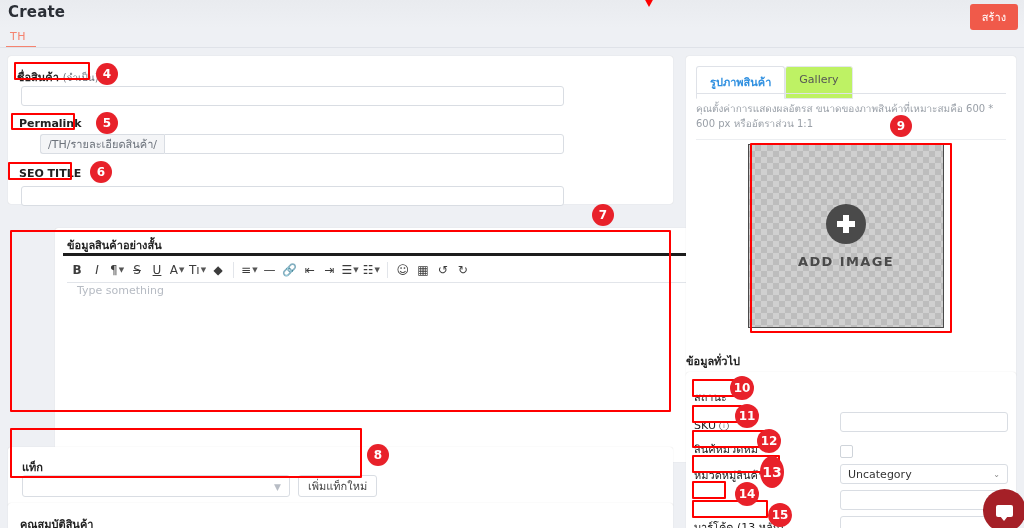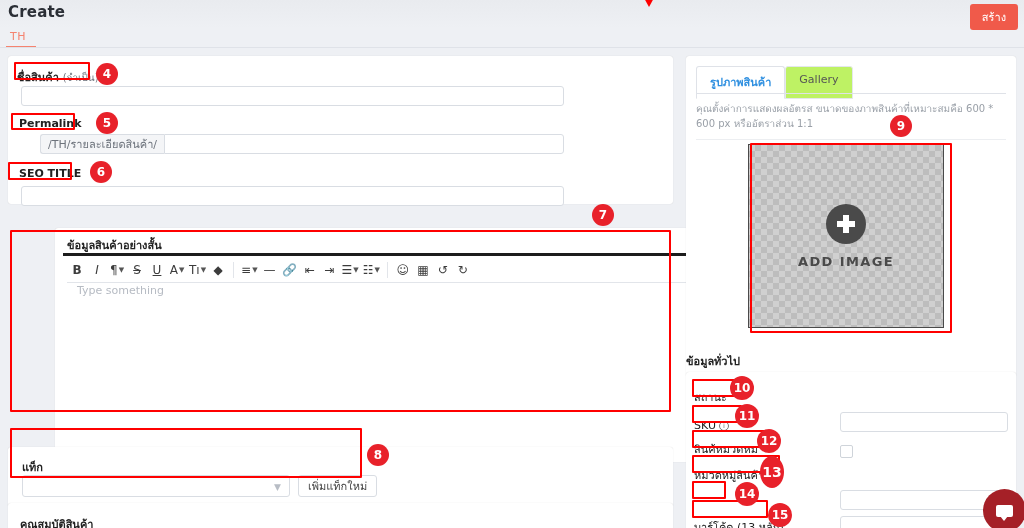"Uncategory" div.gfield { html: none -> <div> <span>Uncategory</span> <span>⌄</span> </div> }
